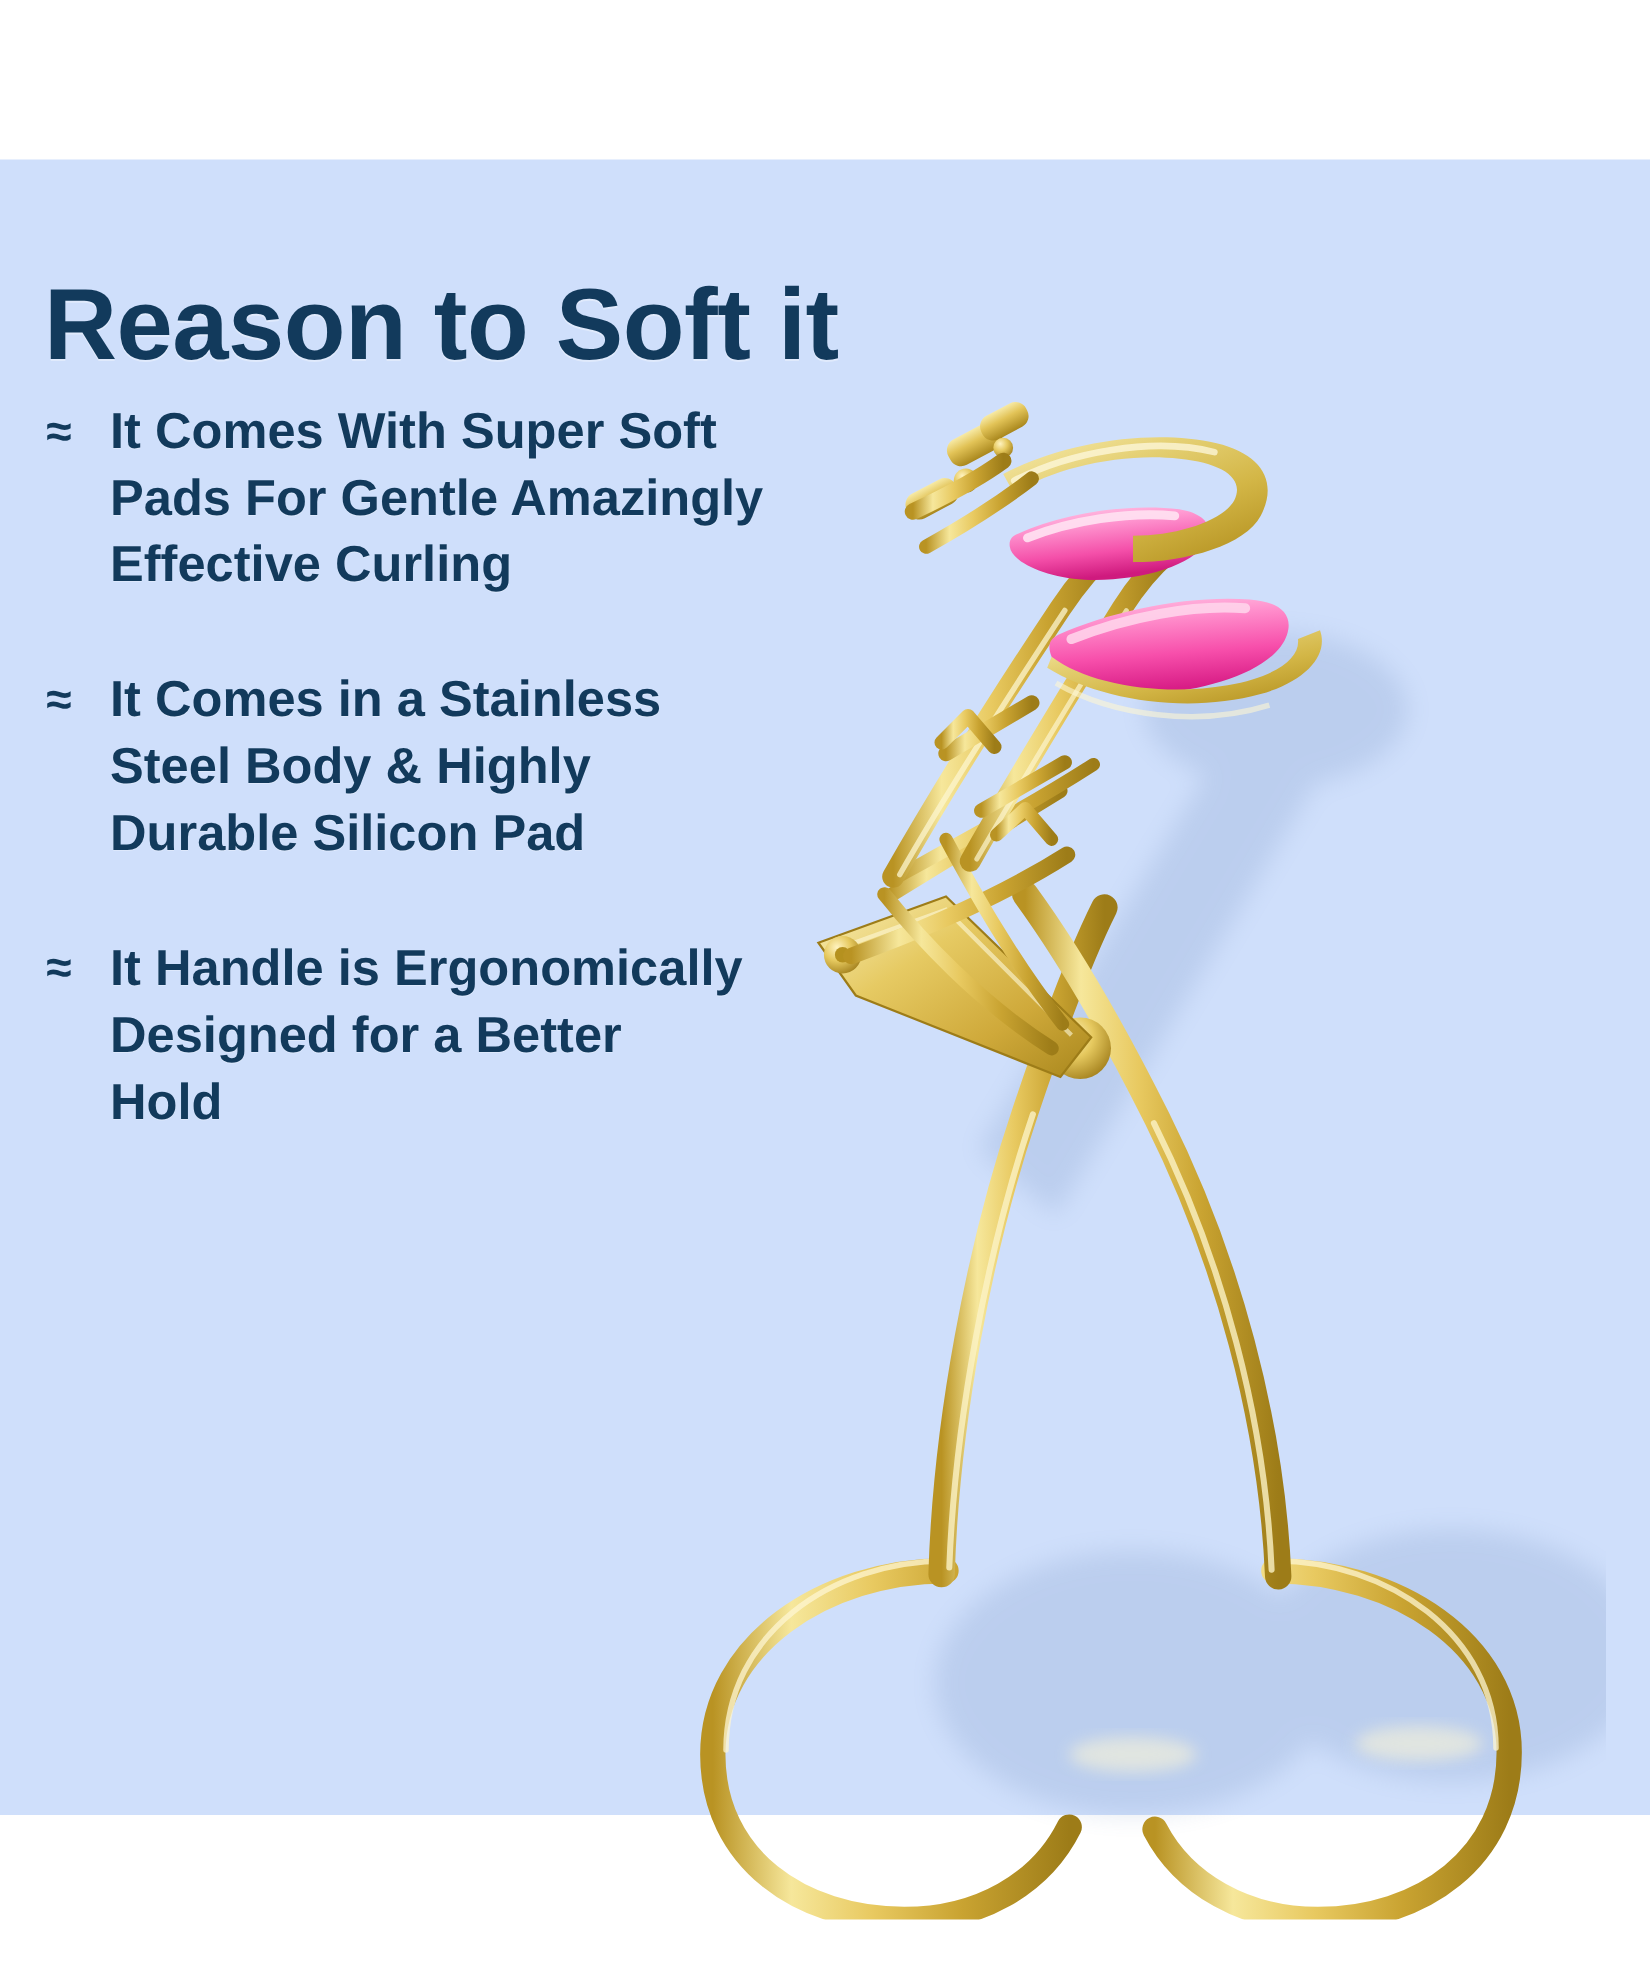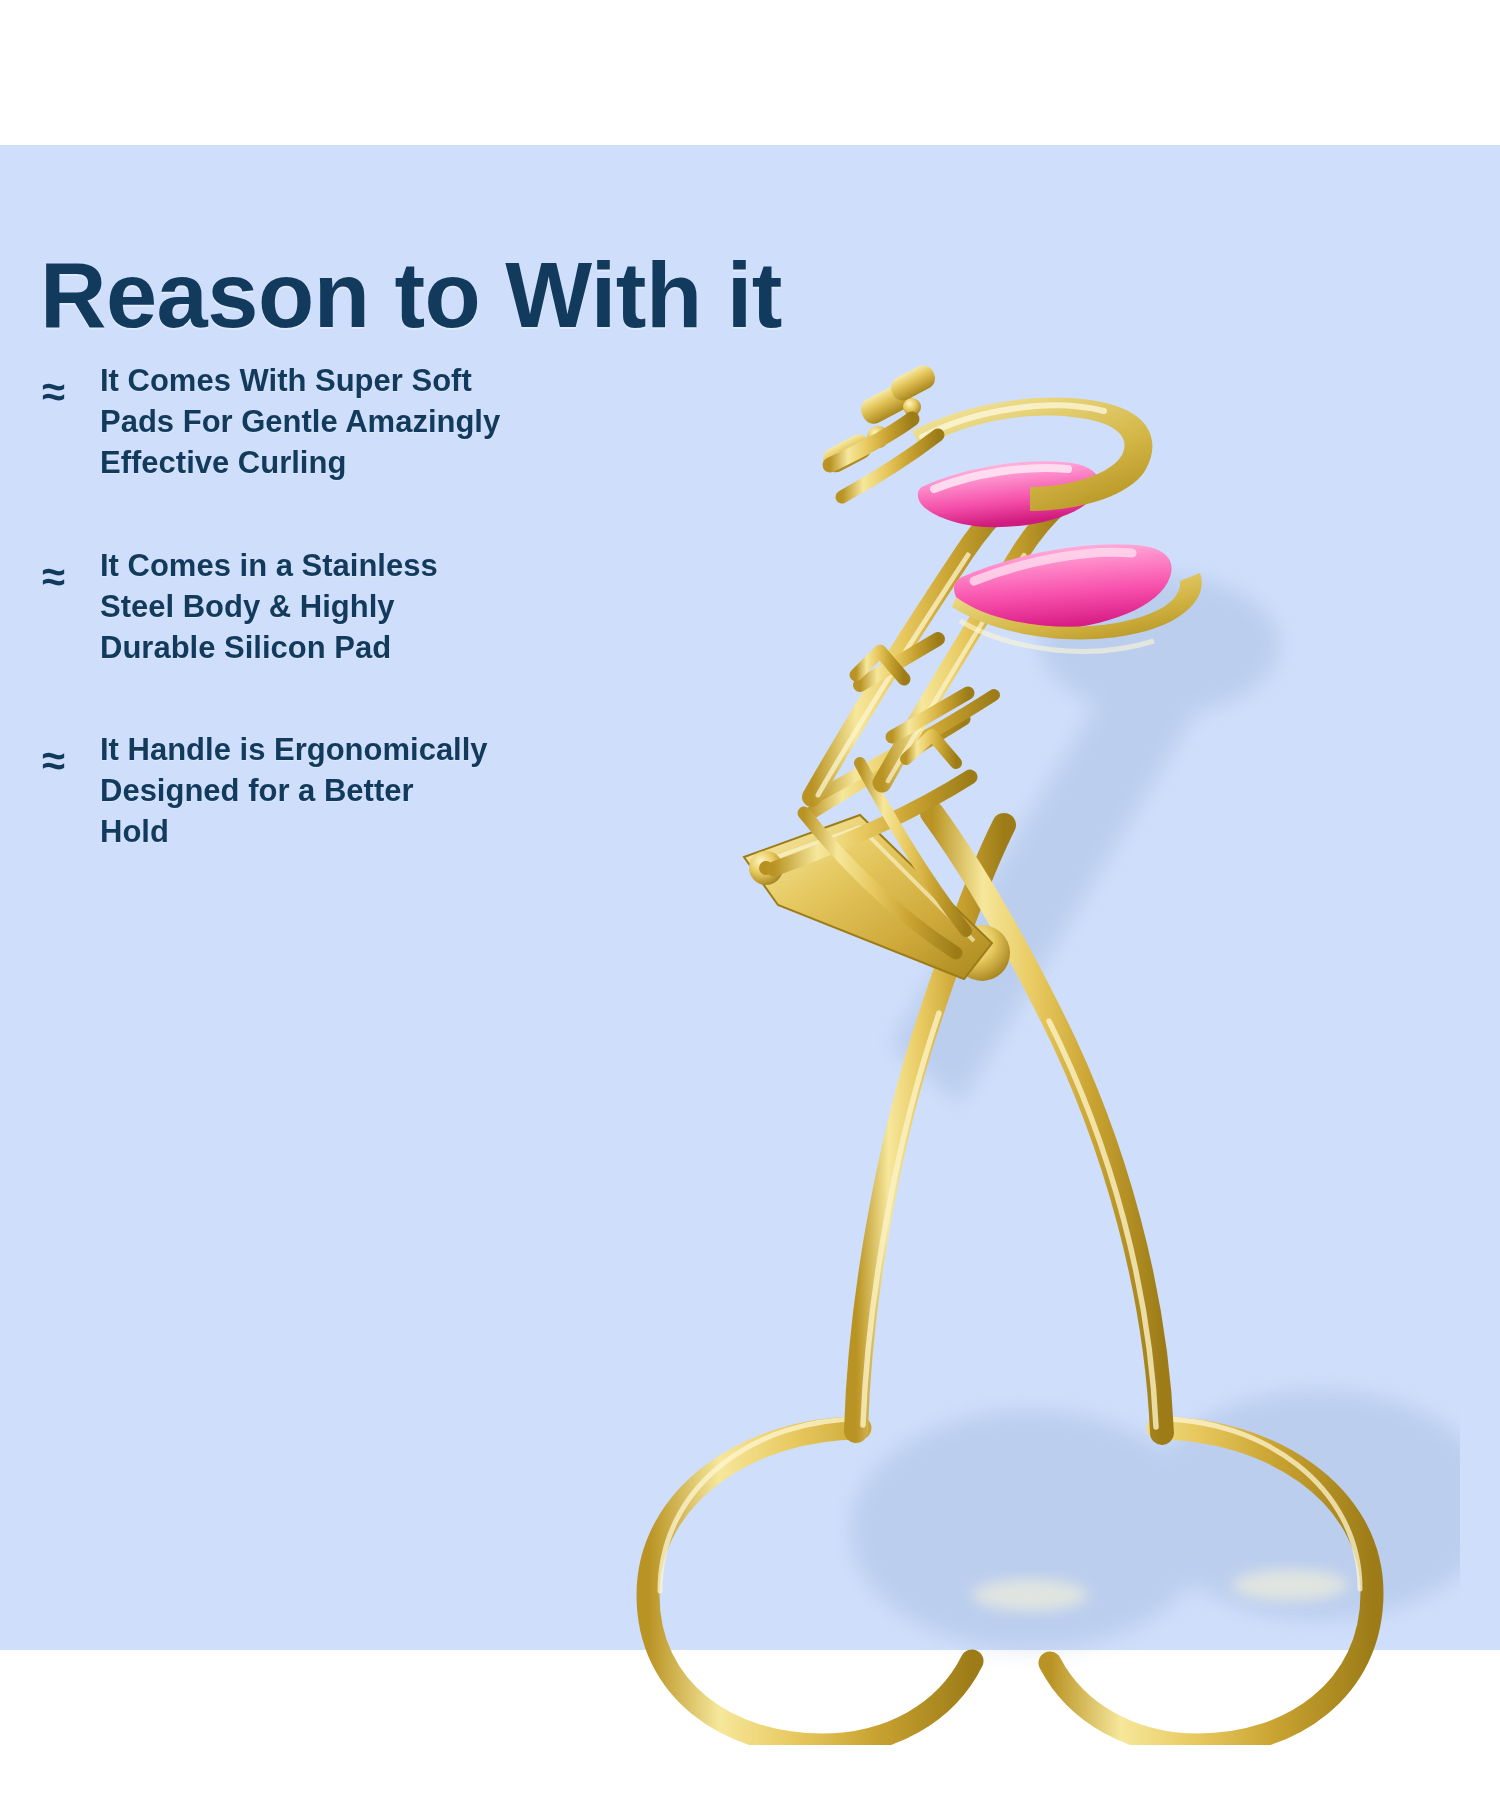"Reason to With it" h1 { text: With -> Soft }
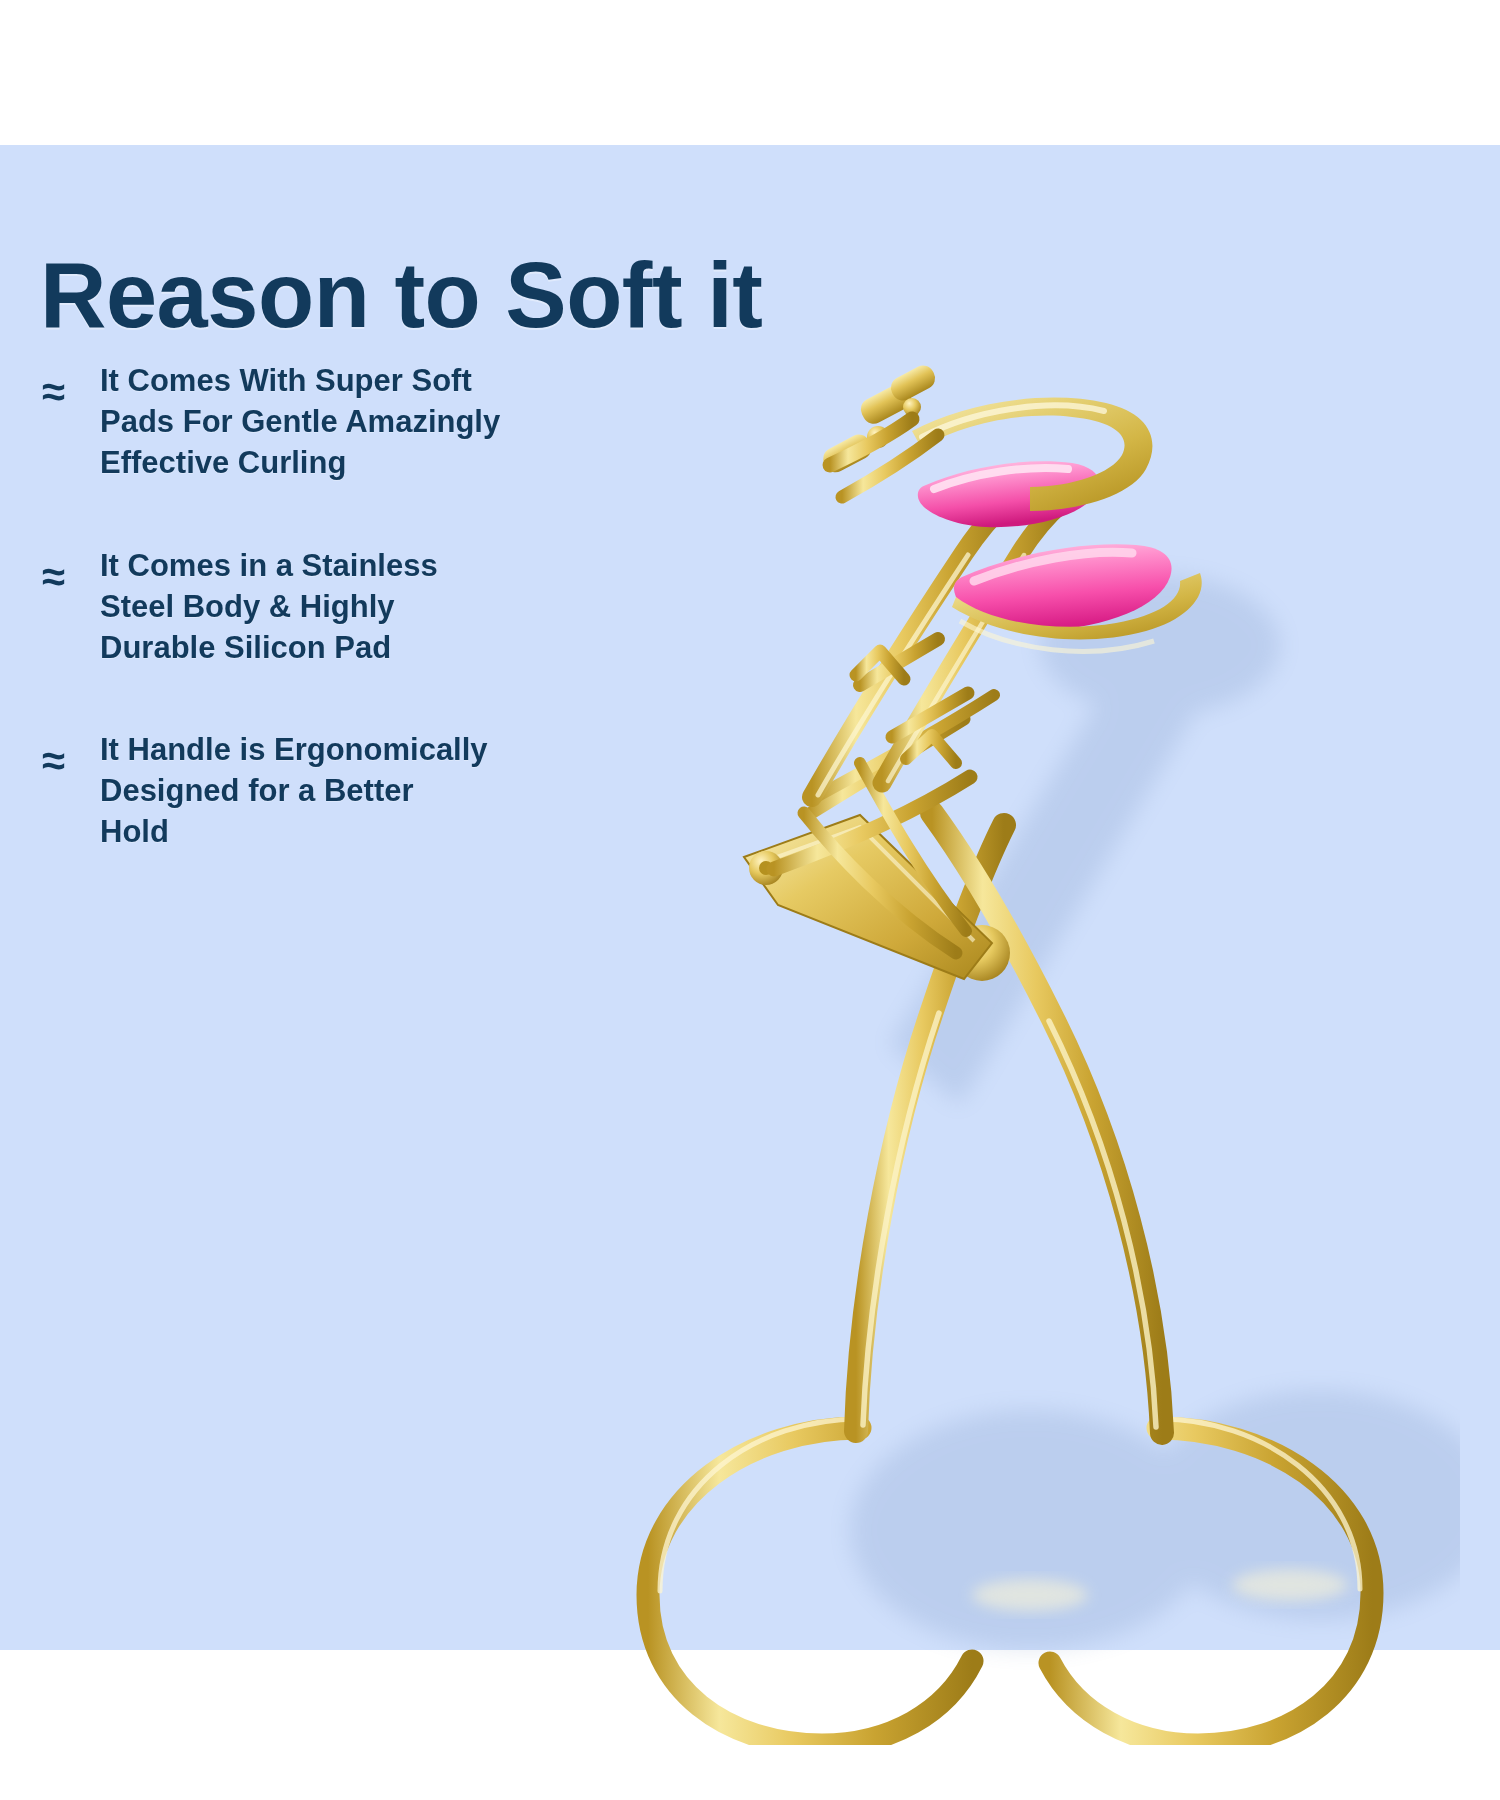"It Comes With Super Soft" .bullet-text { font-size: 31px -> 46px }
